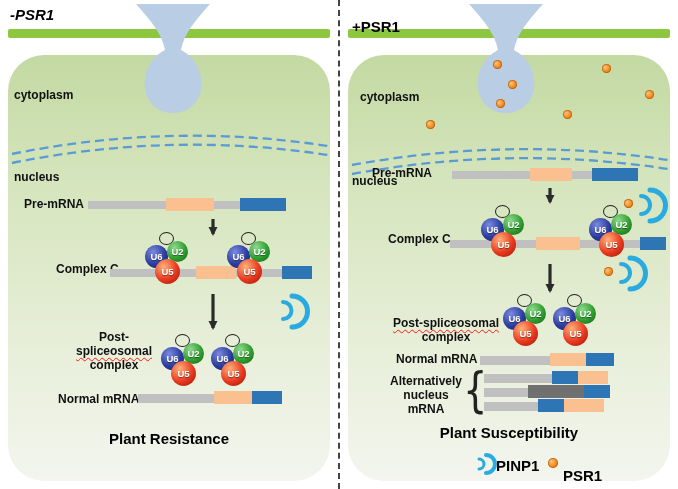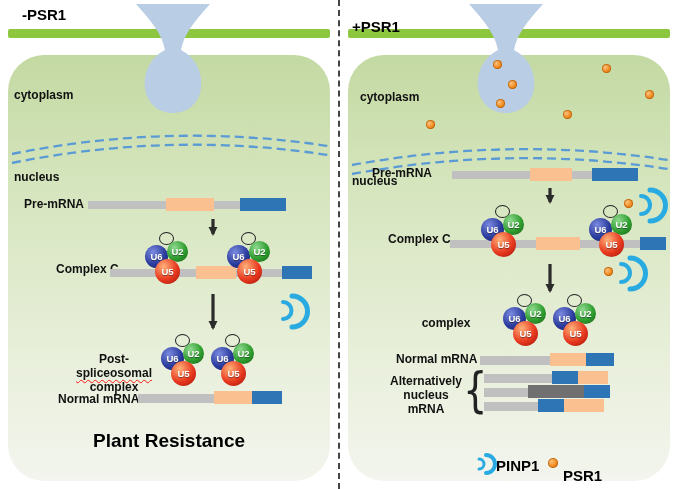"-PSR1" div.panel-title { font-style: none -> italic; left: 22px -> 10px }
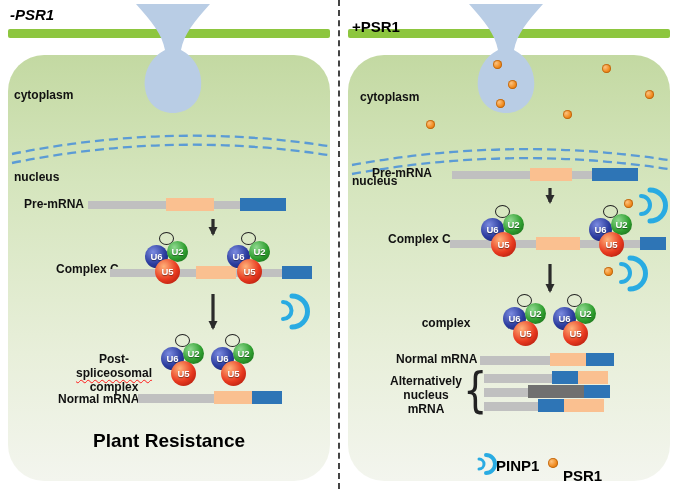"Post-spliceosomal" span.stack { html: none -> <span>Post-spliceosomal</span> }
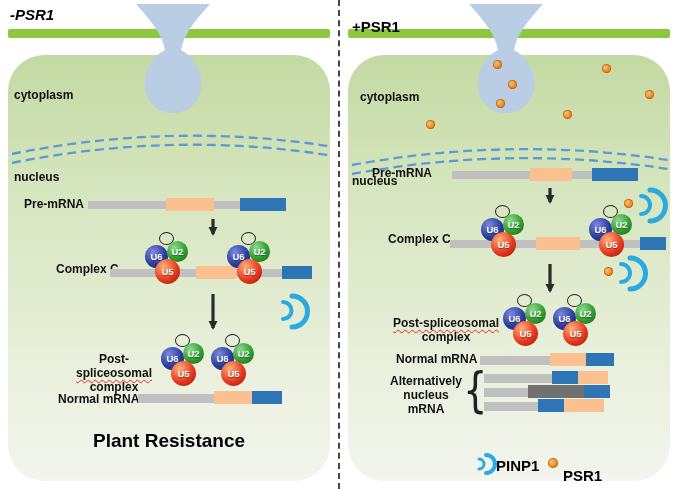"Post-" div.label { top: 352px -> 330px }
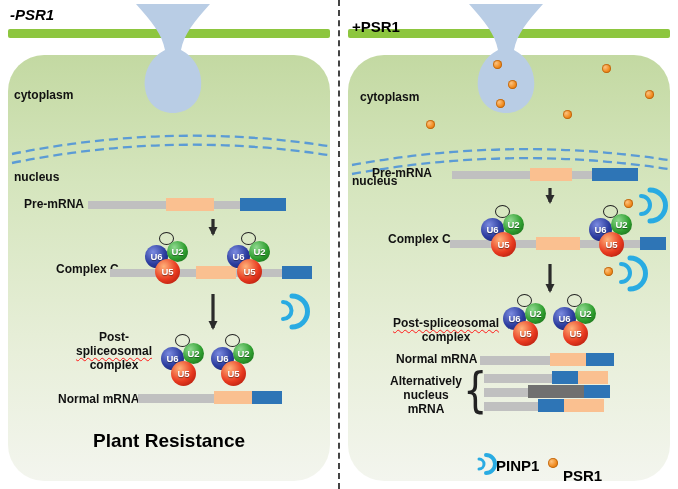"Plant Resistance" .footer { font-size: 19px -> 15px }
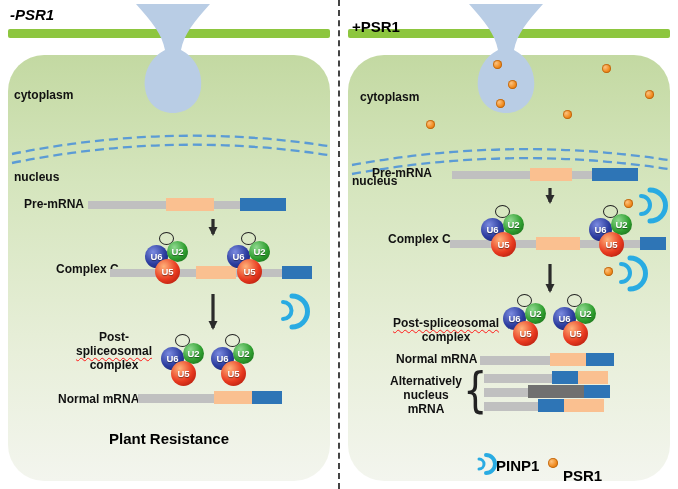"Plant Susceptibility" div.footer { html: none -> <div>Plant Susceptibility</div> }
